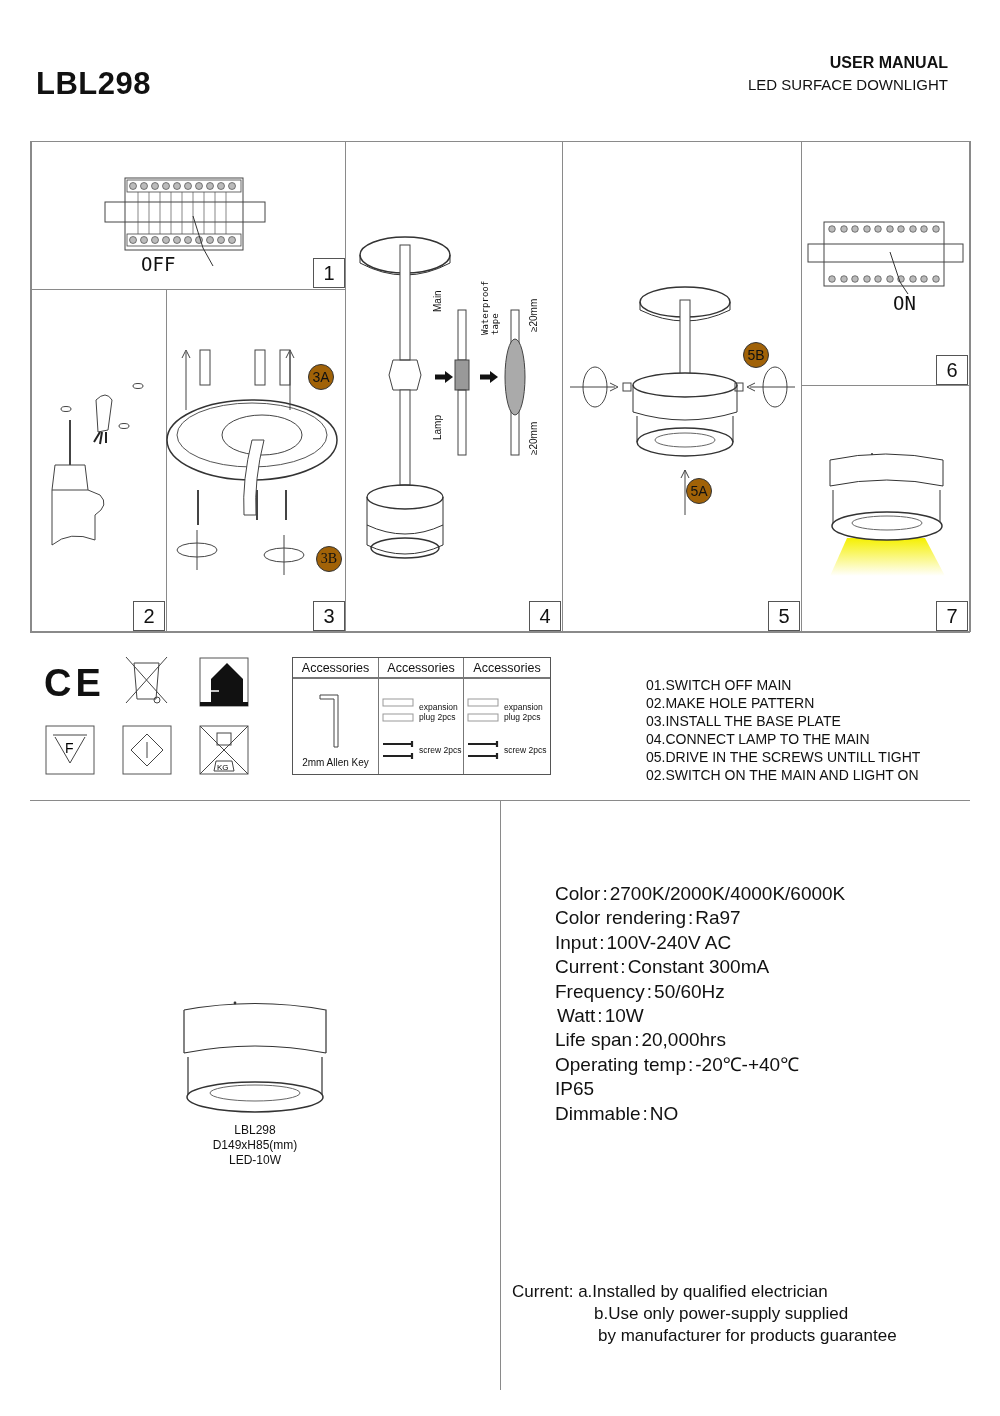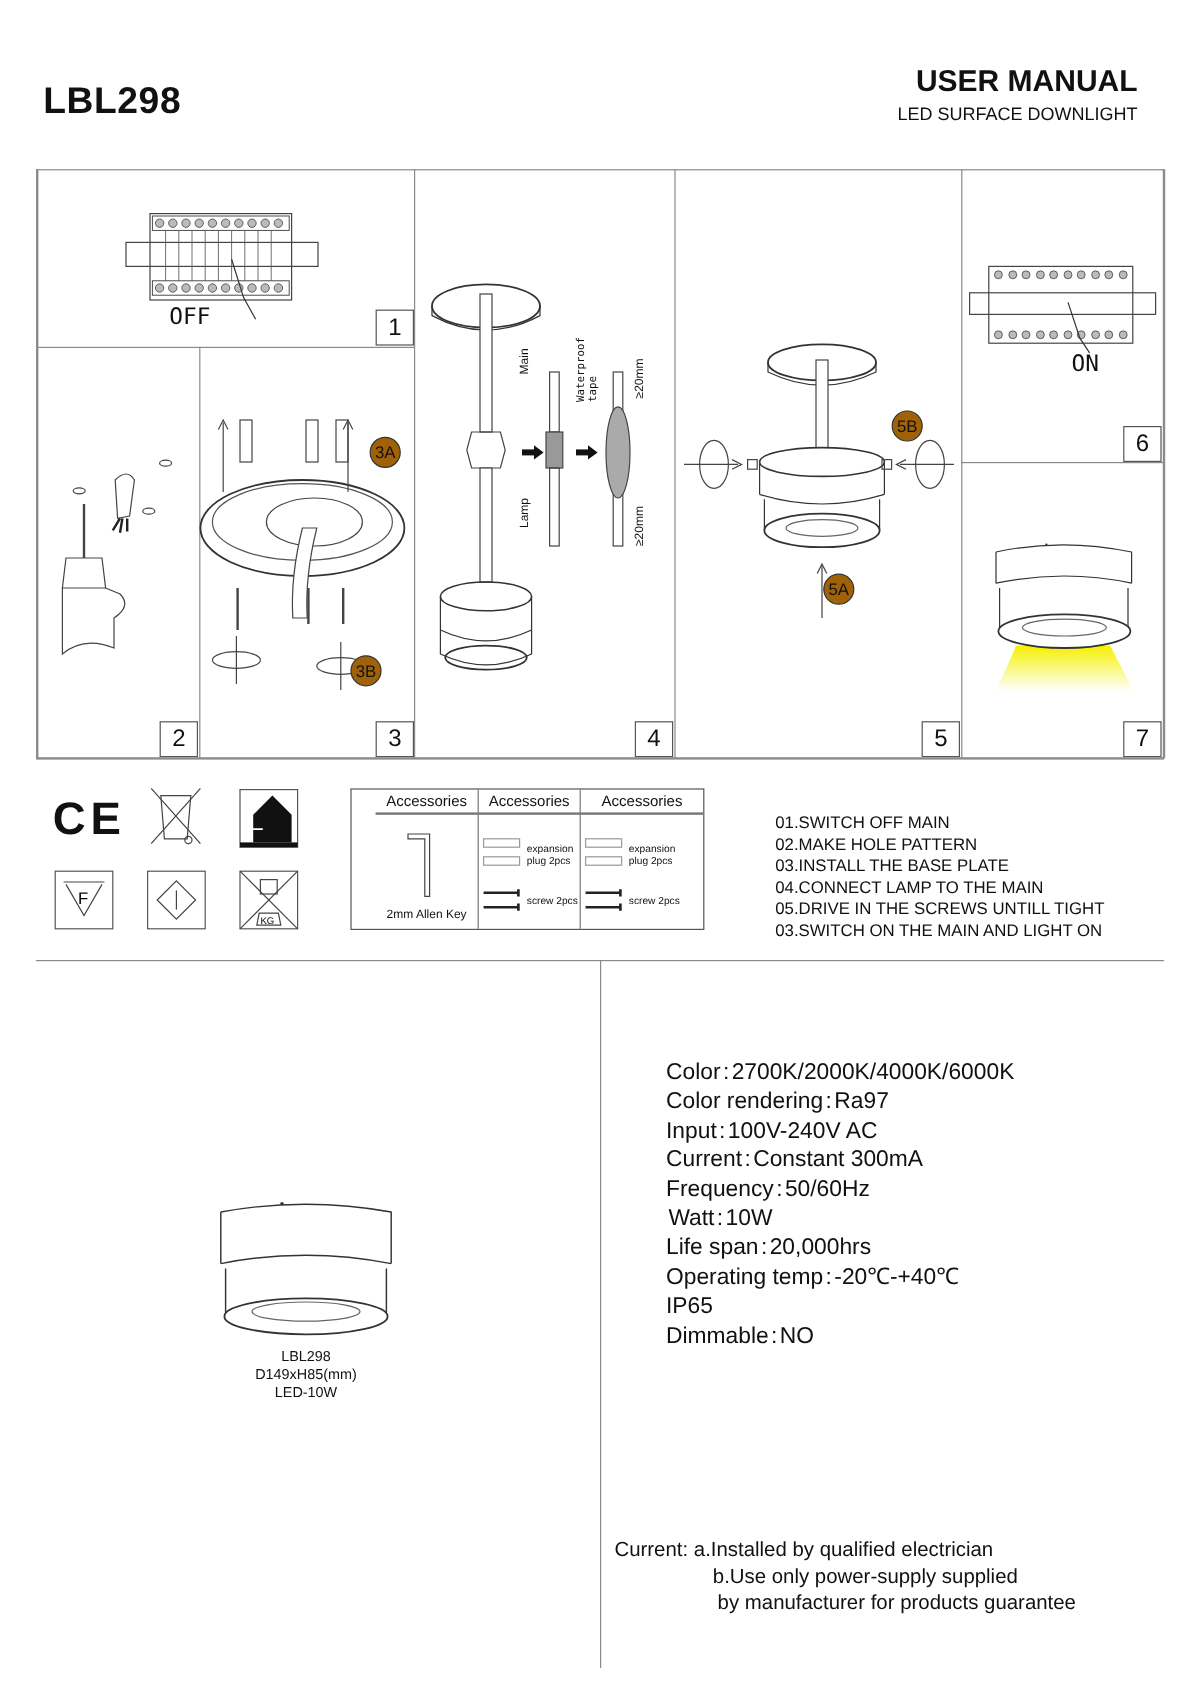"USER MANUAL" .title-right .t1 { font-size: 25px -> 16px }
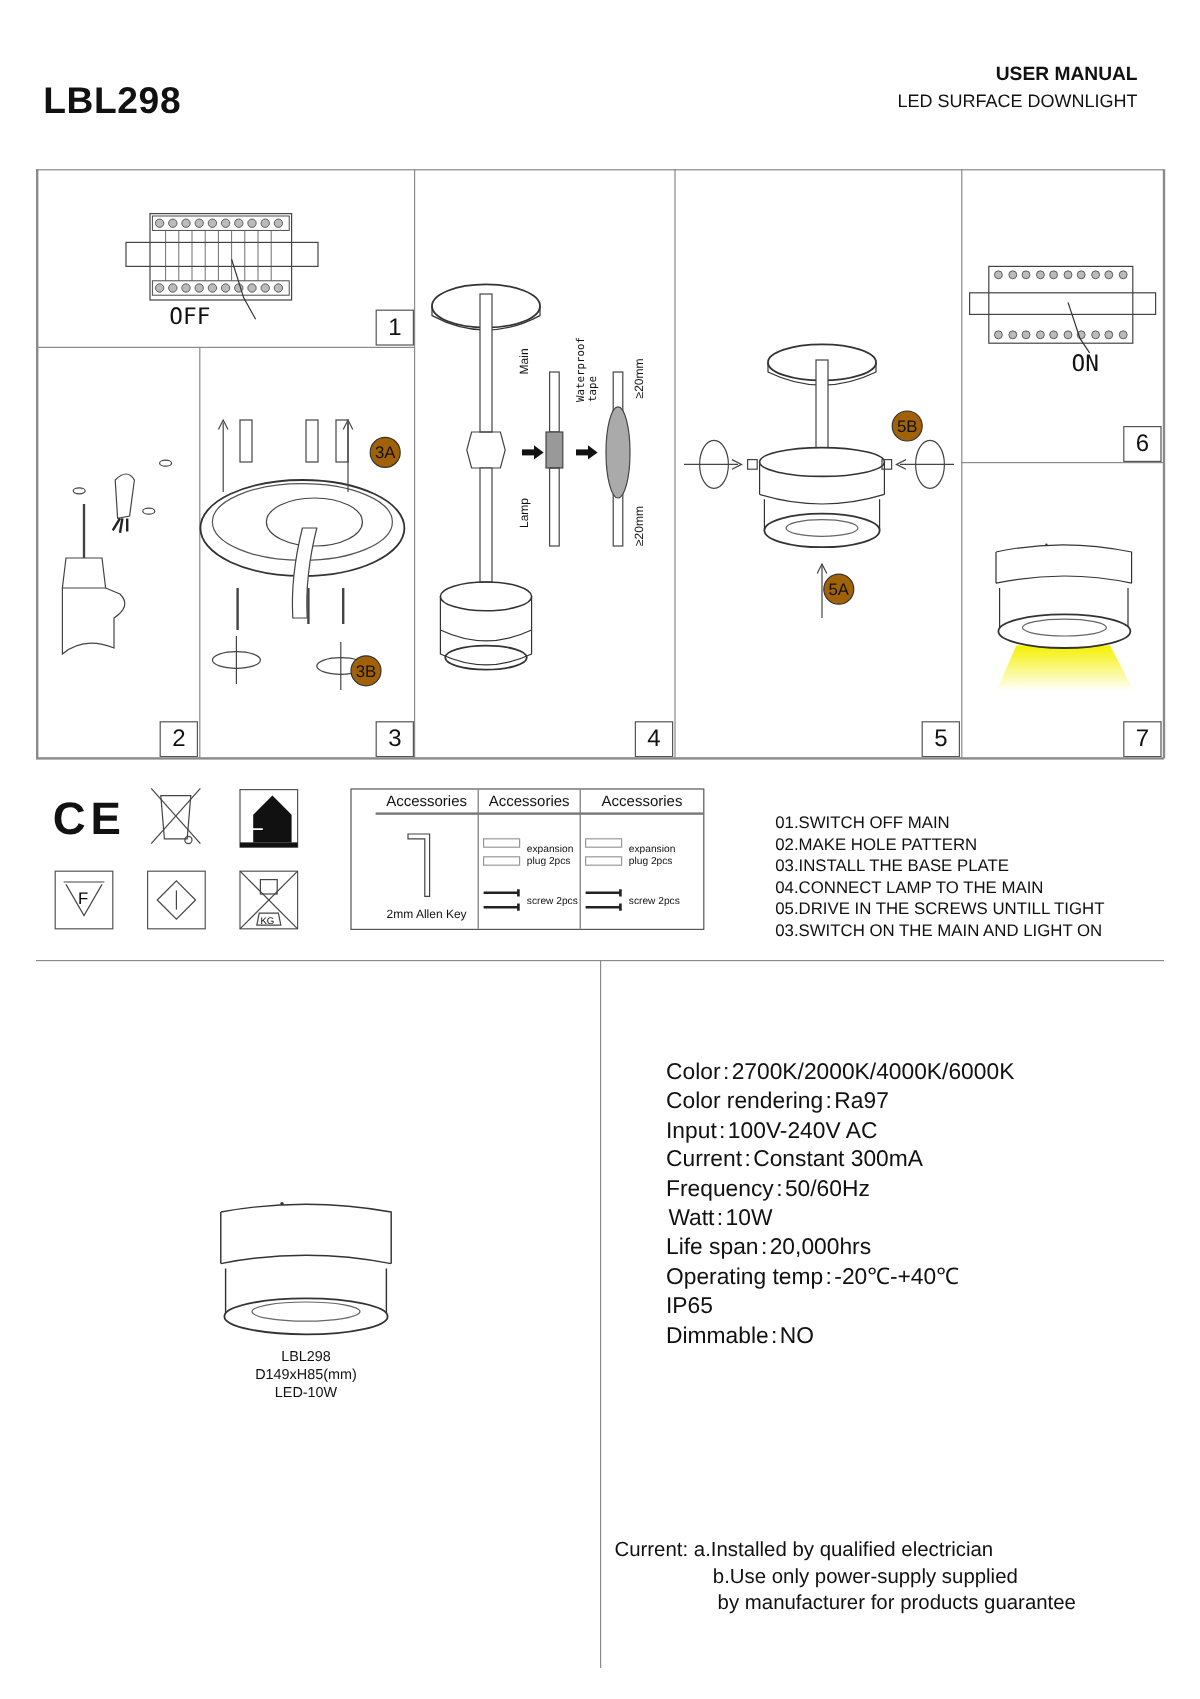"3B" div.circle-tag { font-family: none -> Liberation Serif, serif; left: 292px -> 316px }
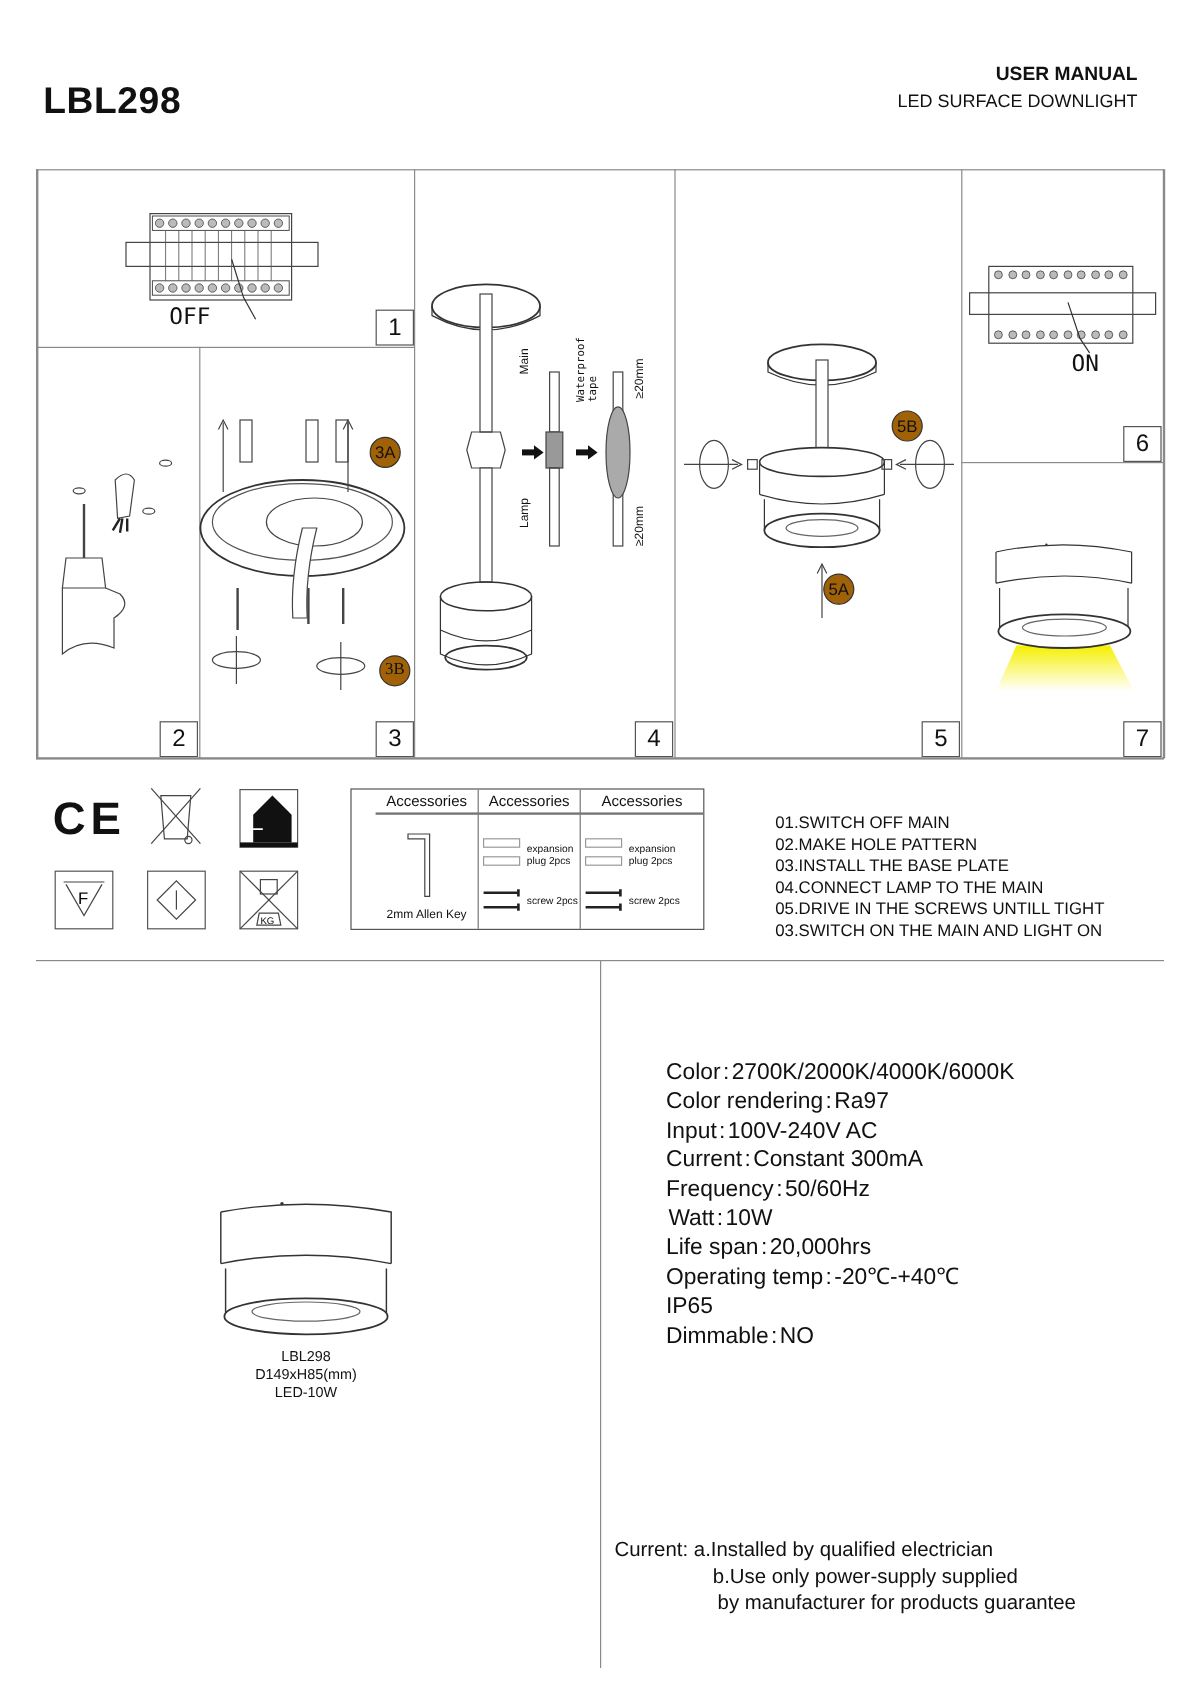"Accessories" .acc-table { padding-left: 20px -> none; width: 295px -> 259px }
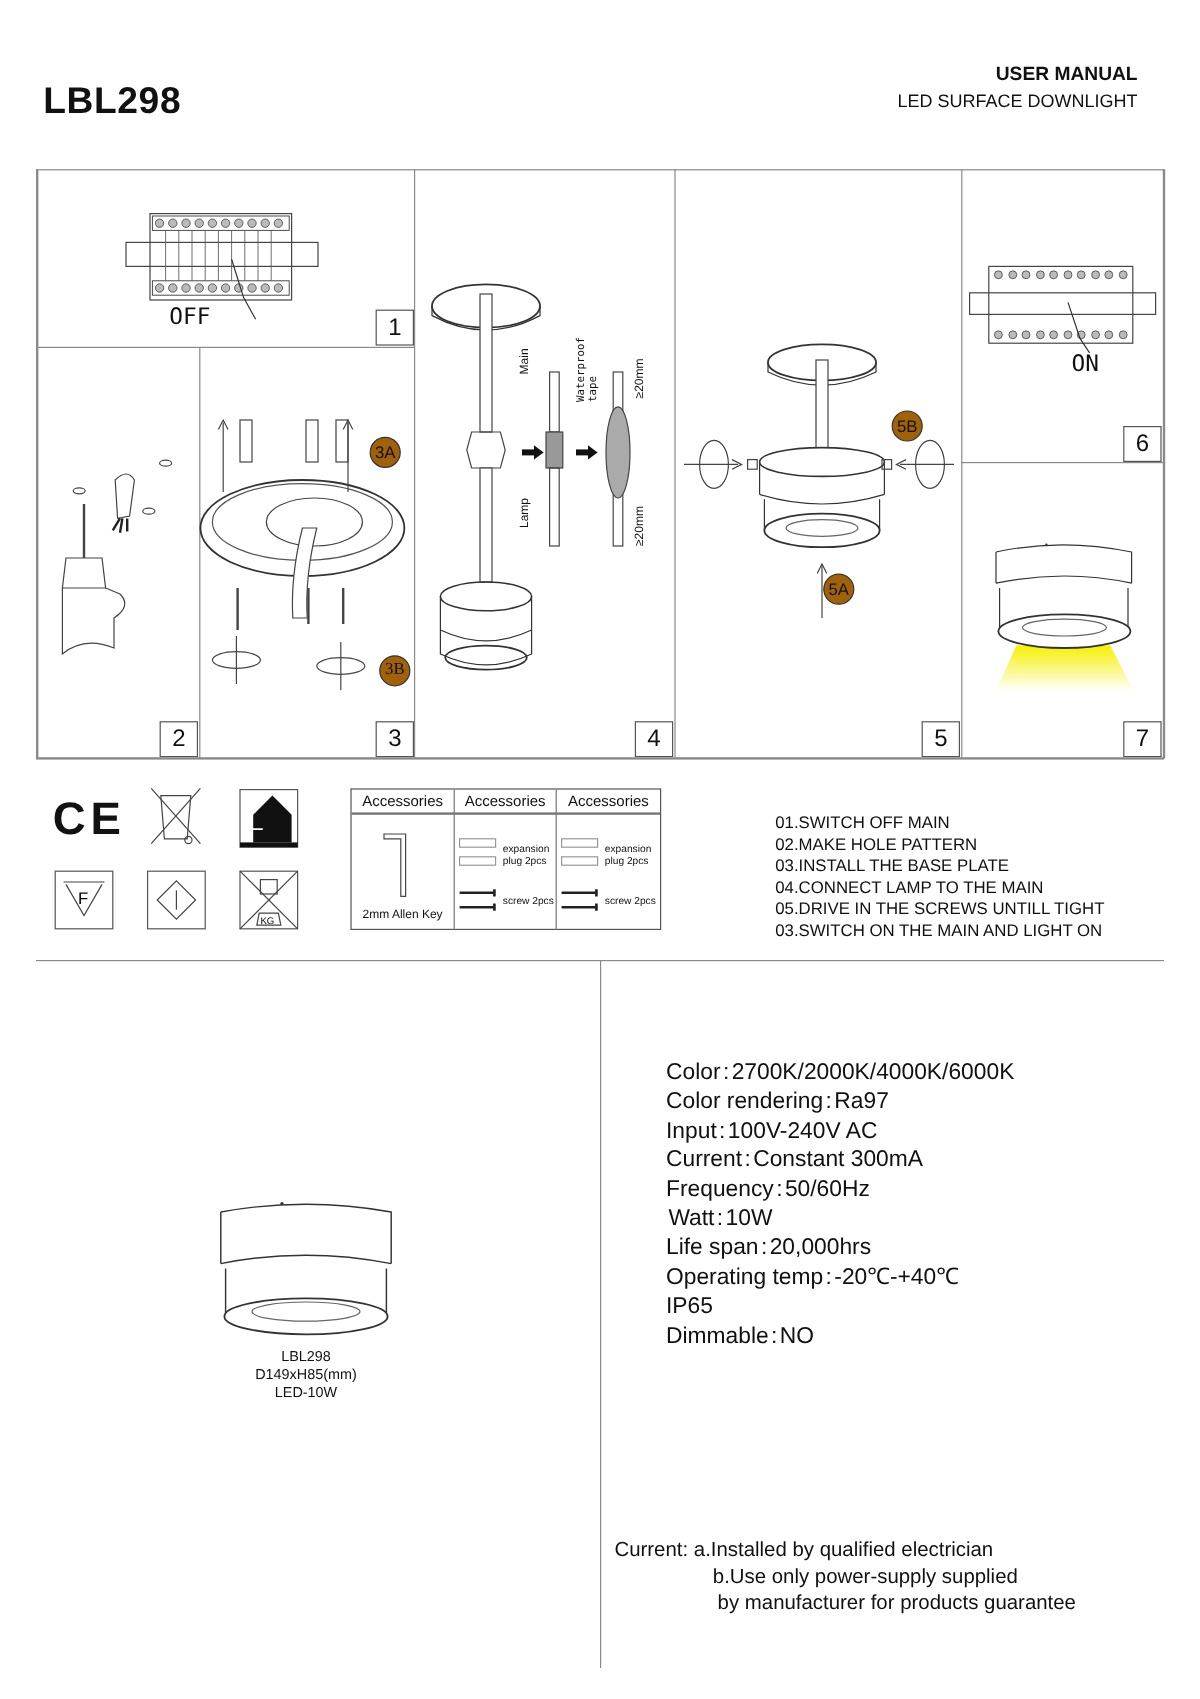"03.SWITCH ON THE MAIN AND" div { text: 03.SWITCH -> 02.SWITCH }
